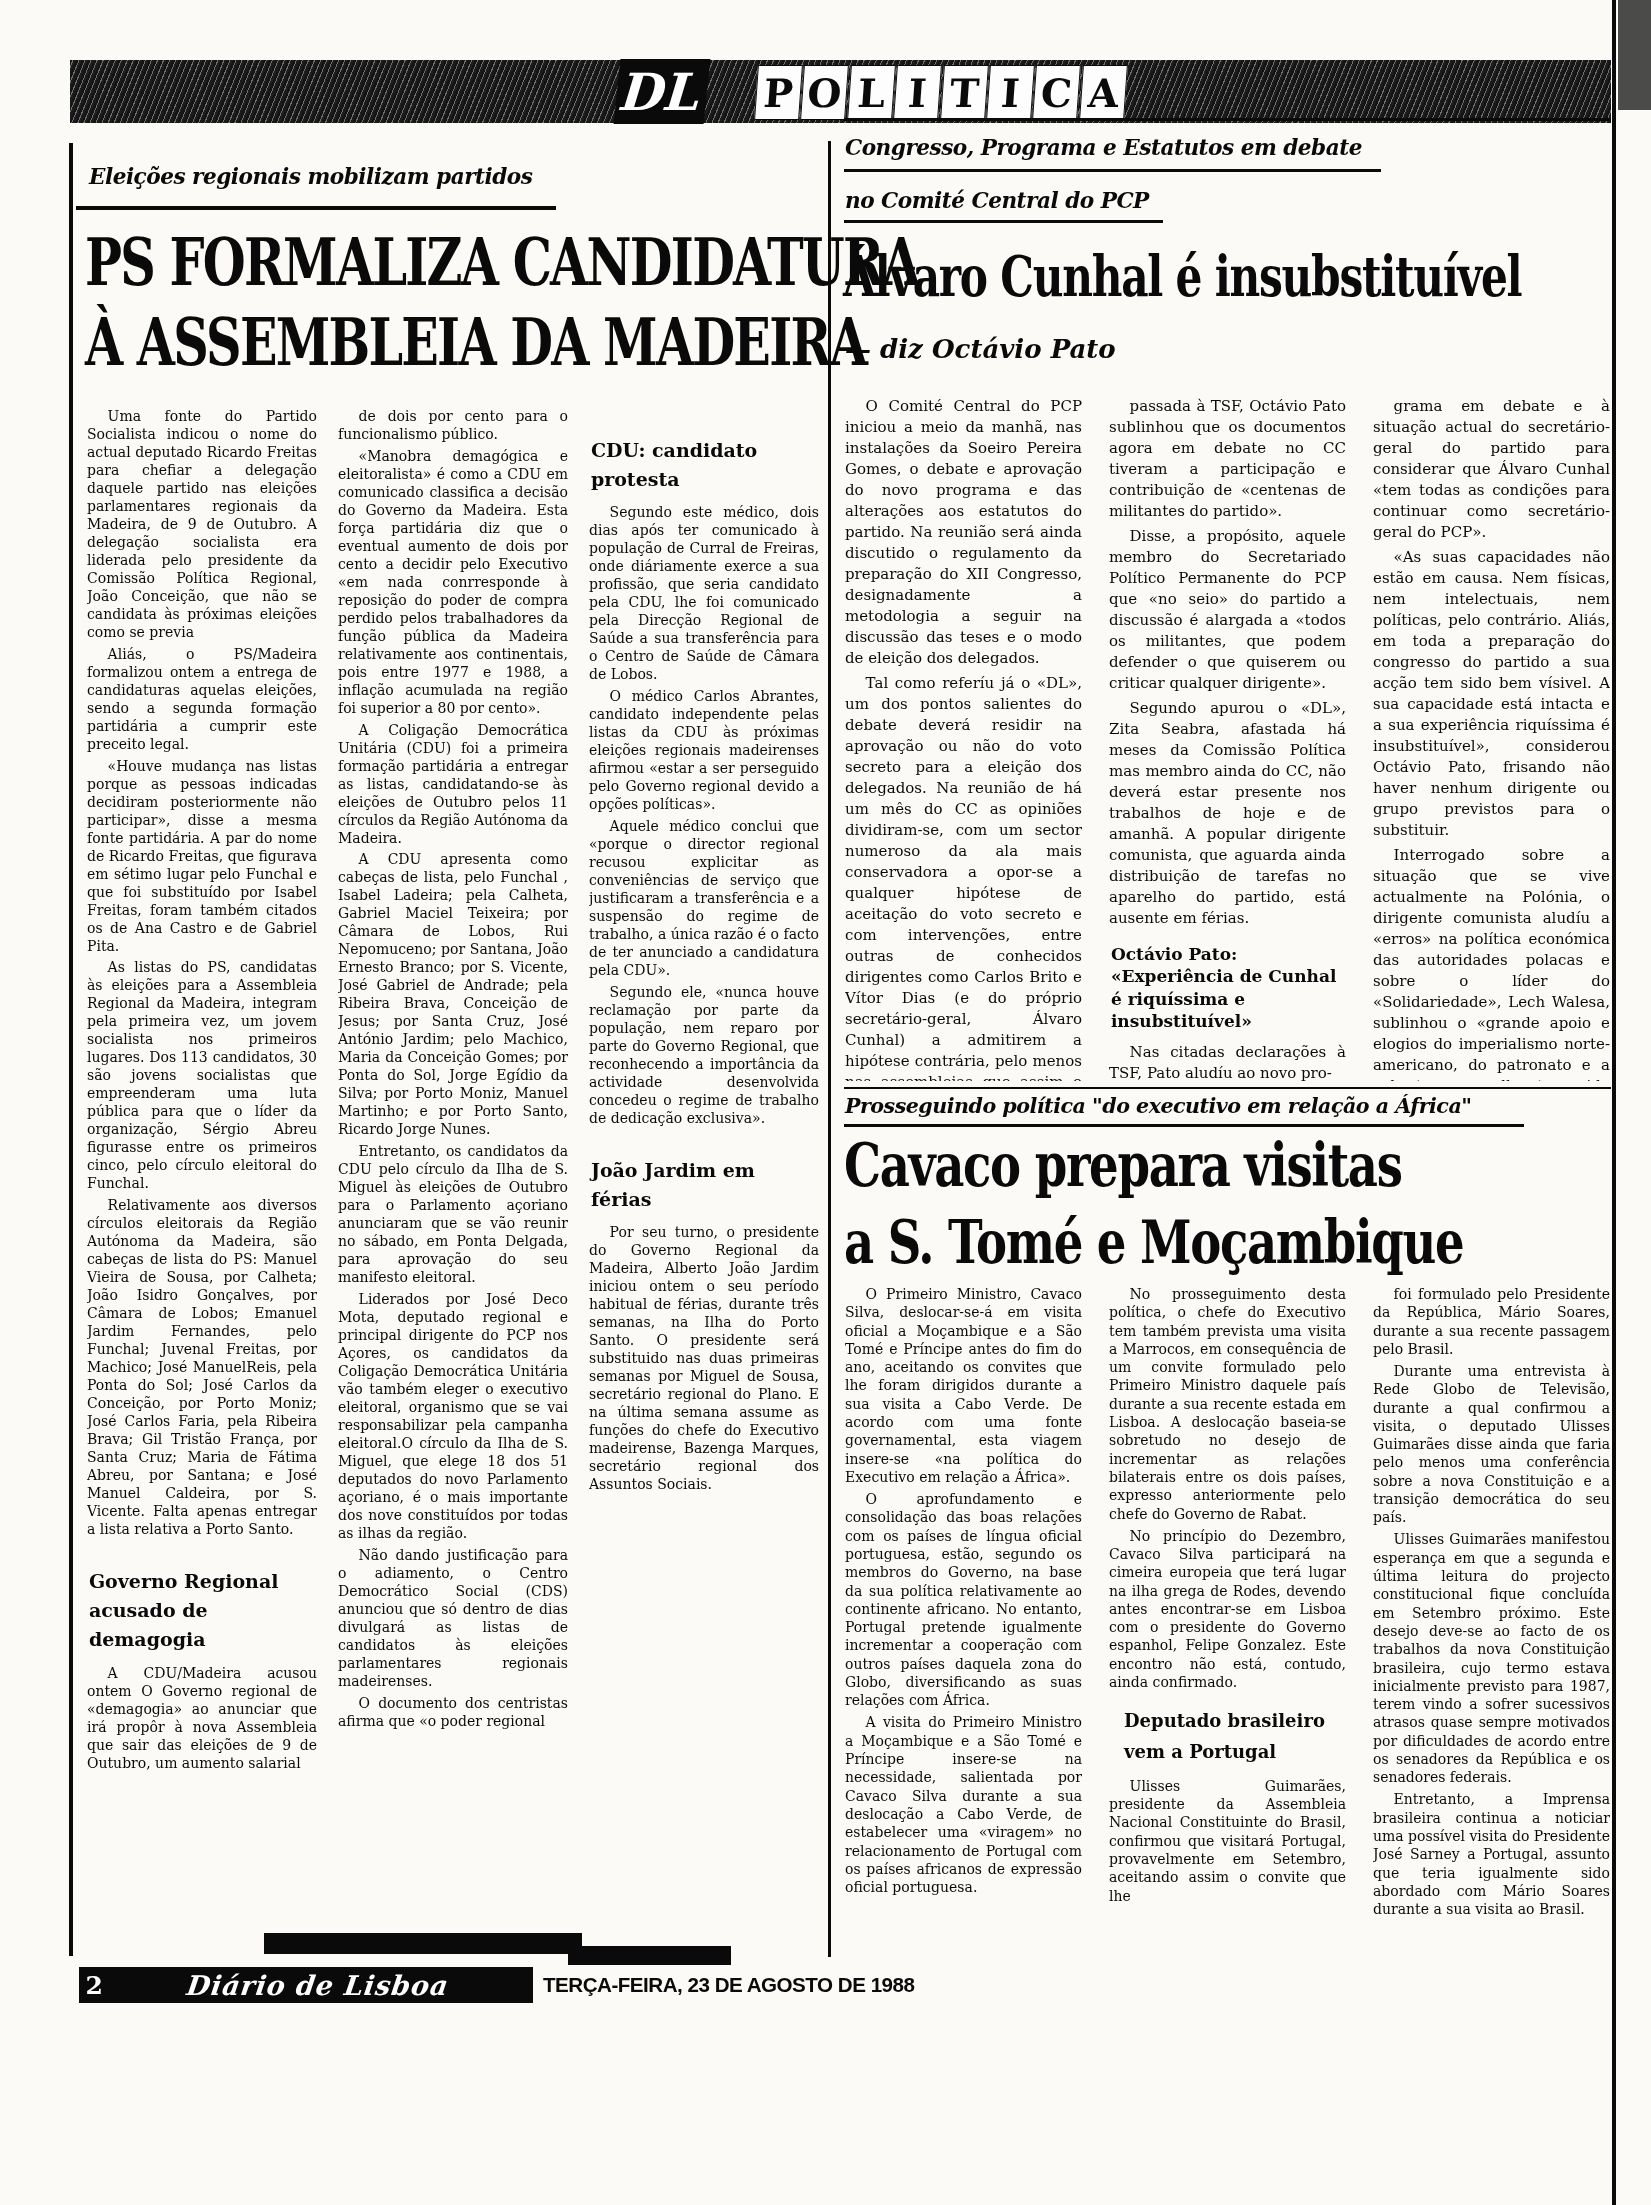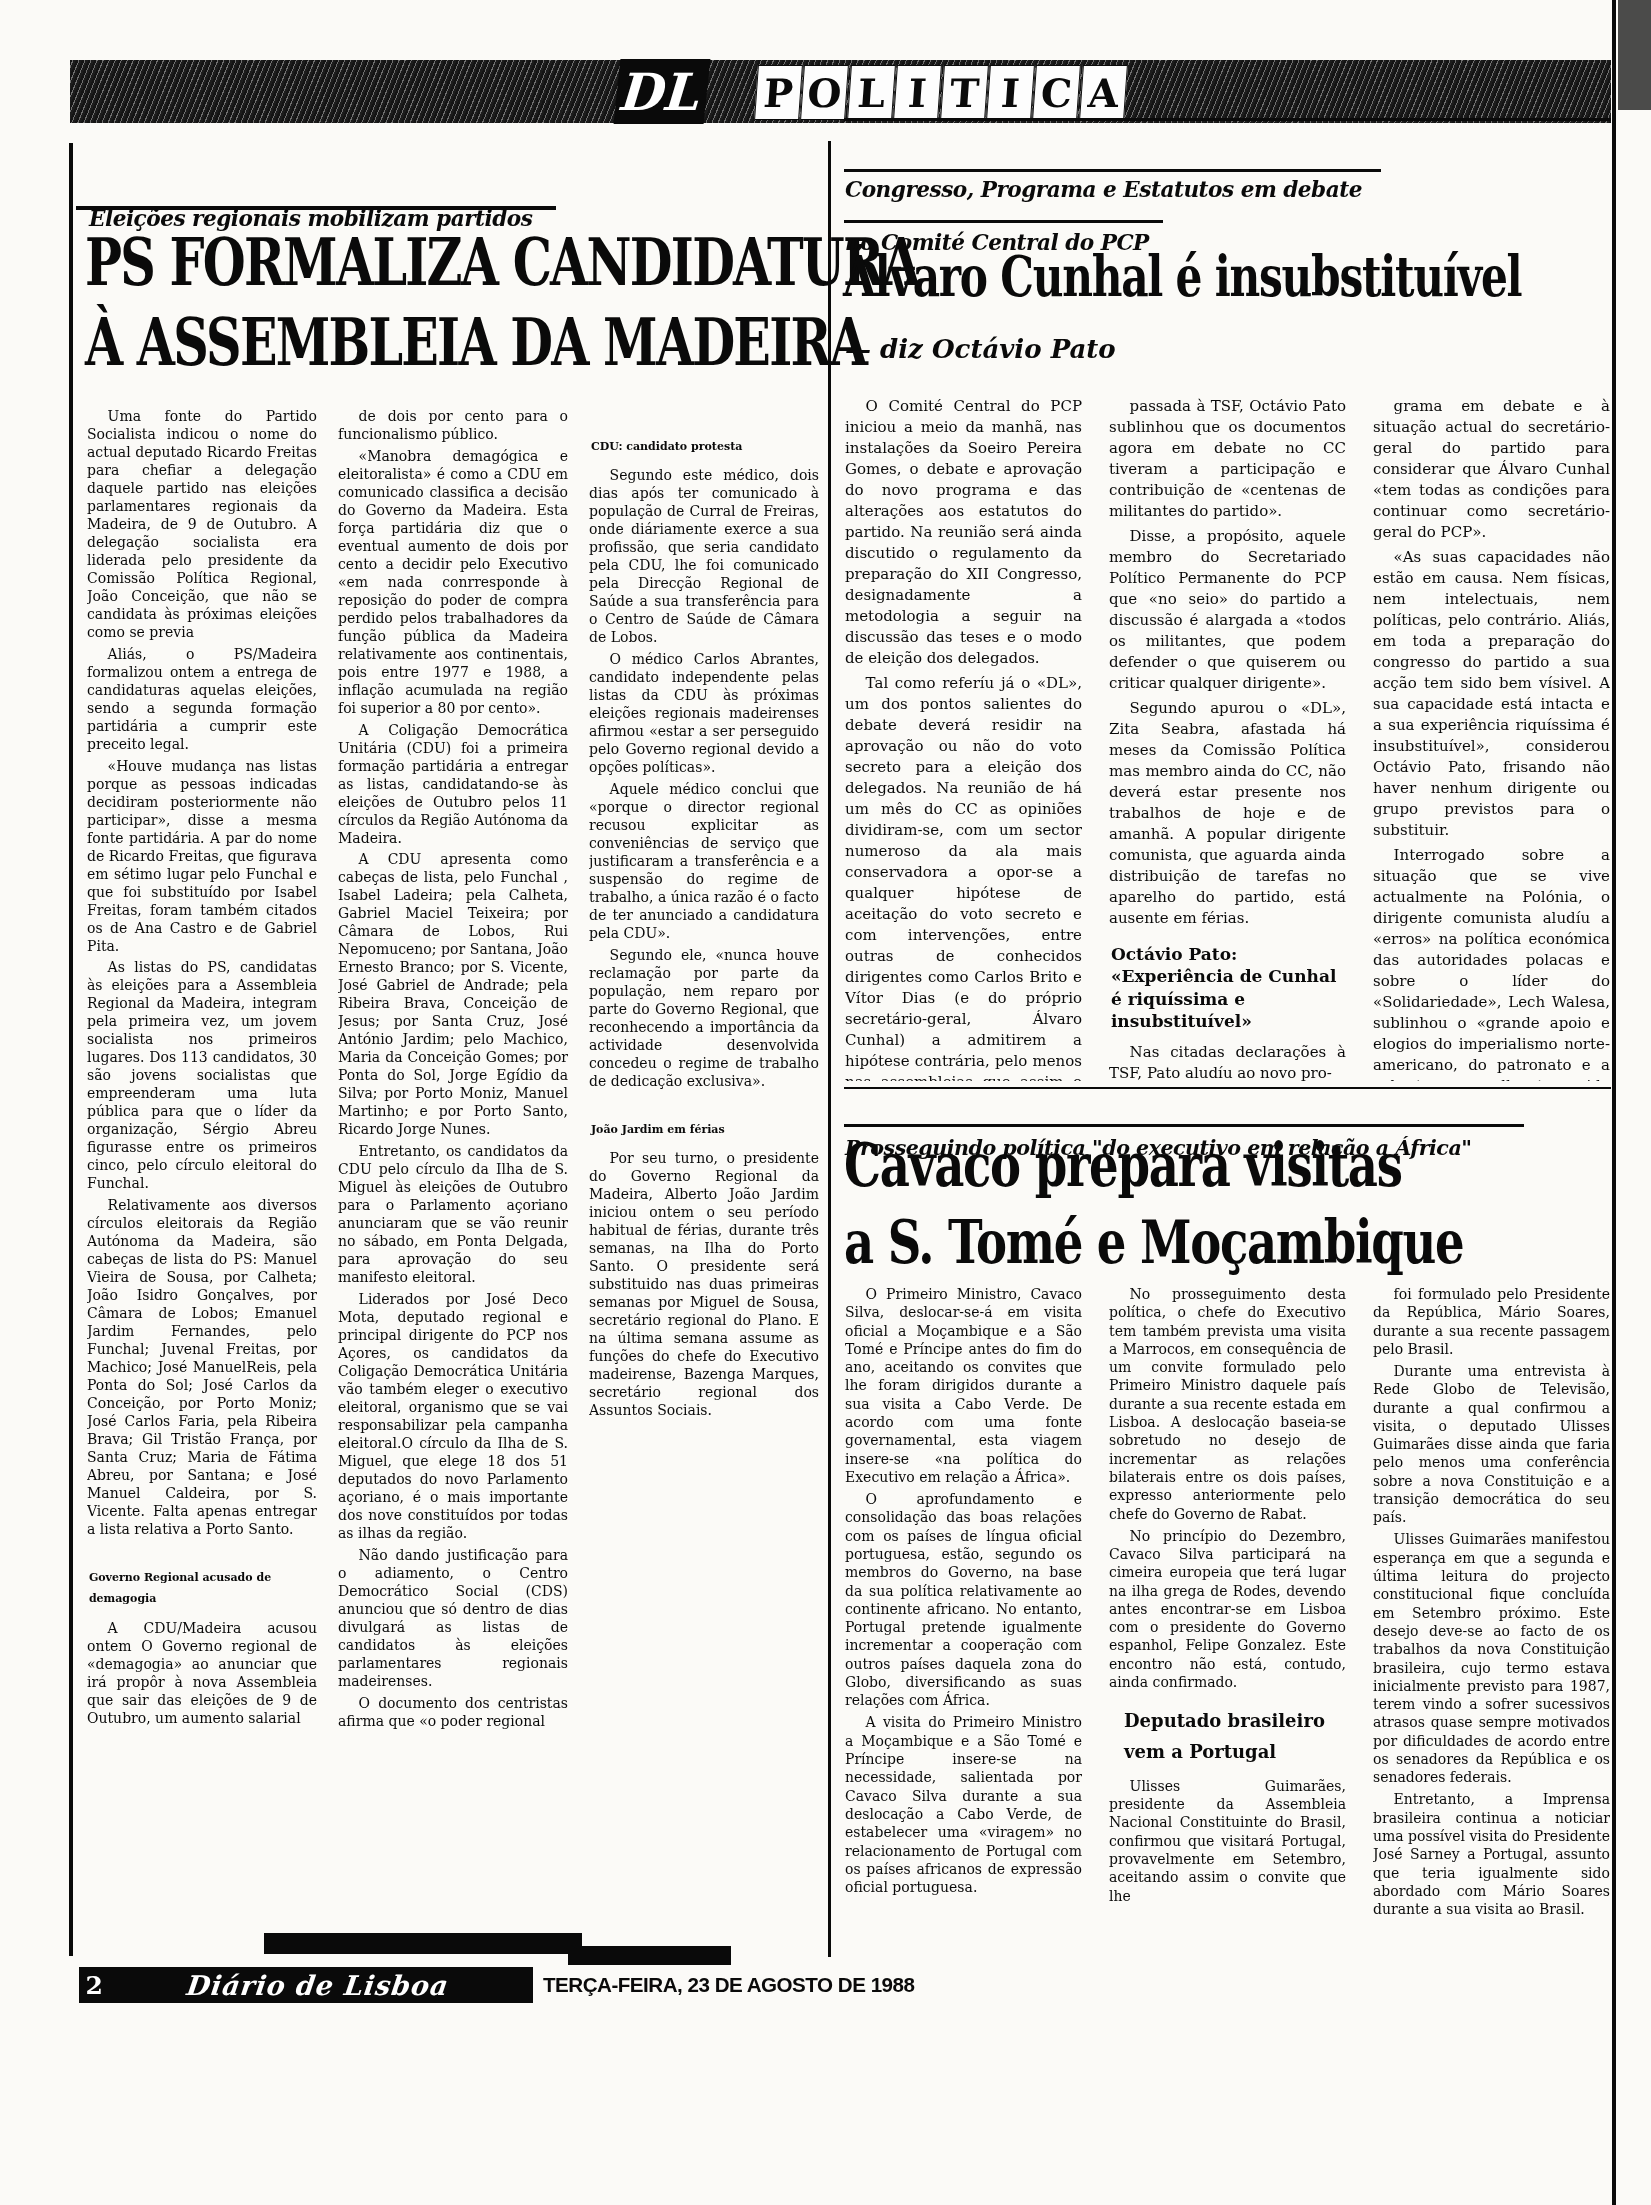"Congresso, Programa e Estatutos em" .kicker { margin-top: 42px -> none }
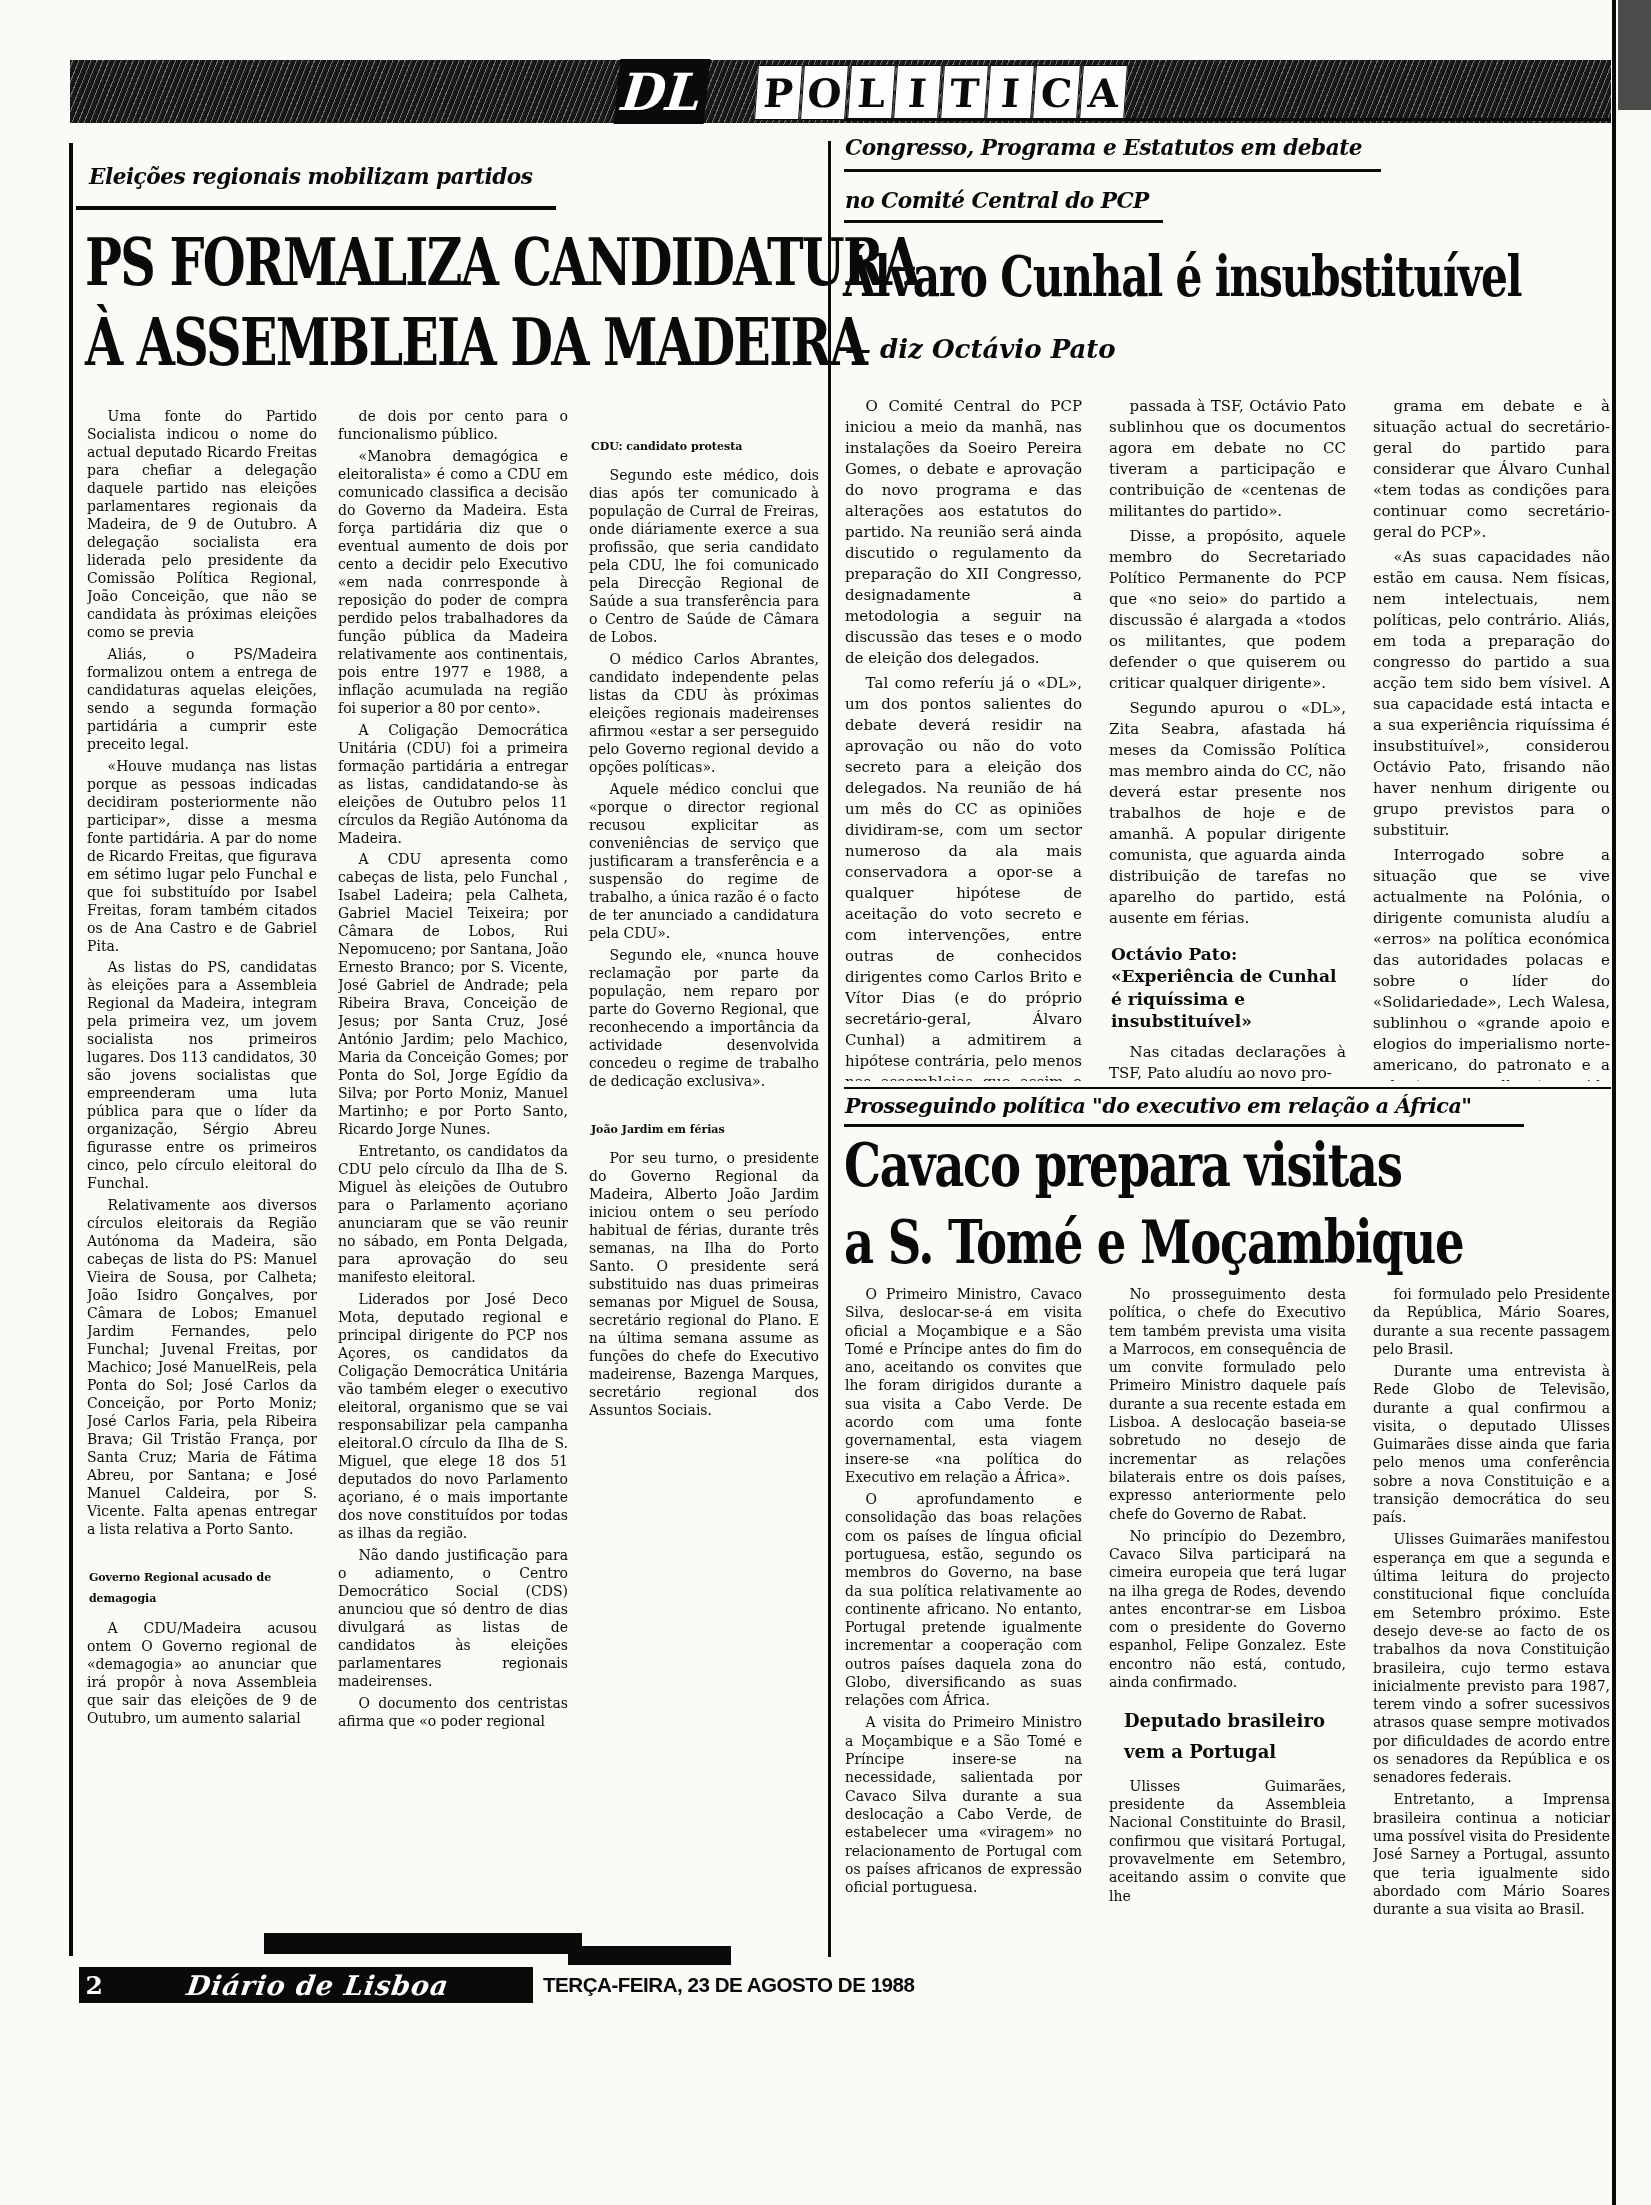"CDU: candidato protesta" .bodyA .col-subhead { font-size: 11px -> 19px; line-height: 21px -> 29px }
